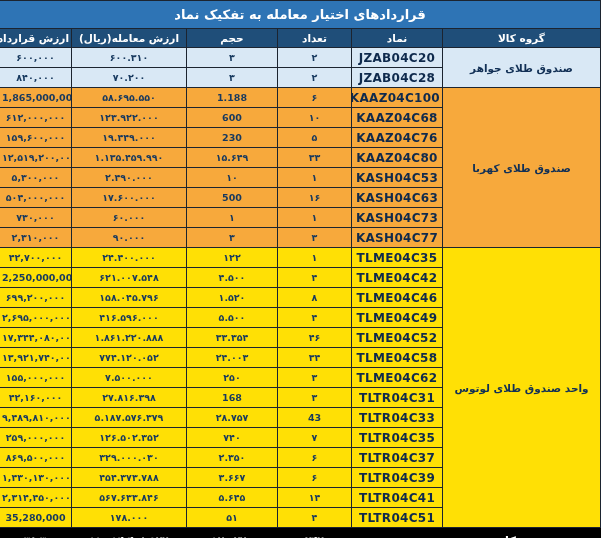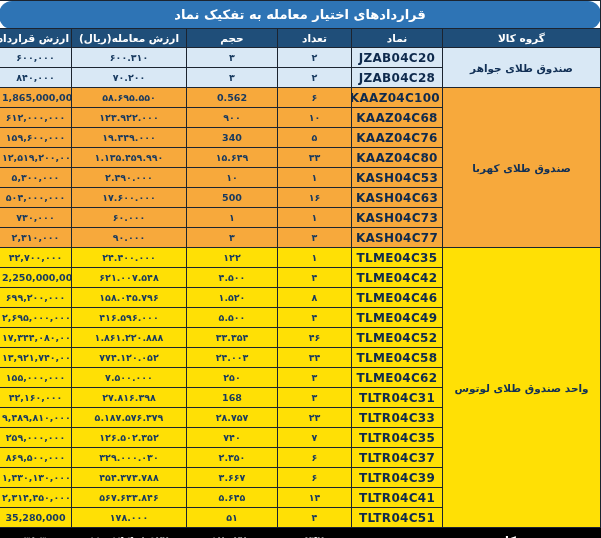"قراردادهای اختیار معامله به تفکیک" .title-cell { border-radius: 13px -> none }
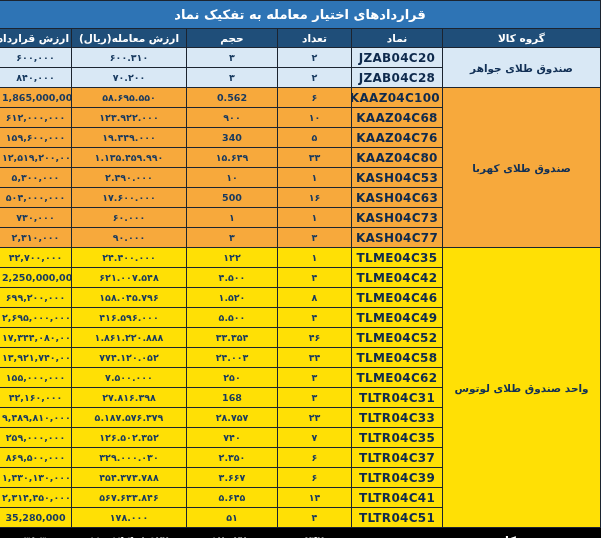"0.562" td.num { text: 0.562 -> 1.188 }
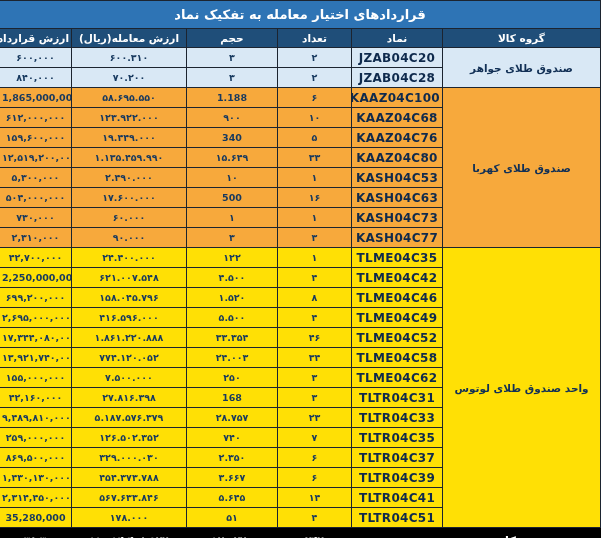"۹۰۰" td.num { text: ۹۰۰ -> 600 }
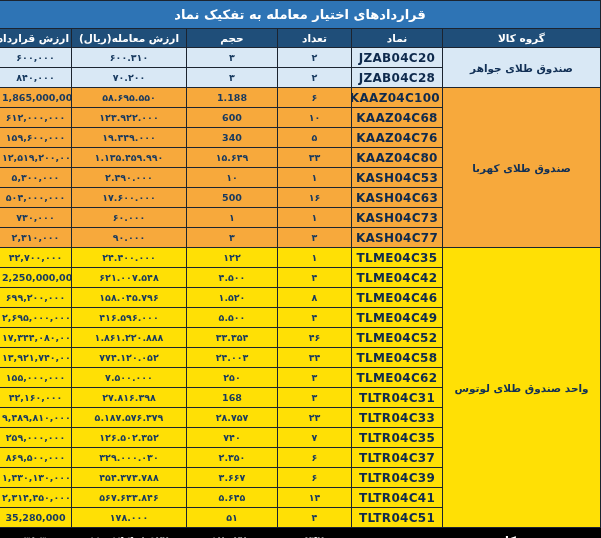"340" td.num { text: 340 -> 230 }
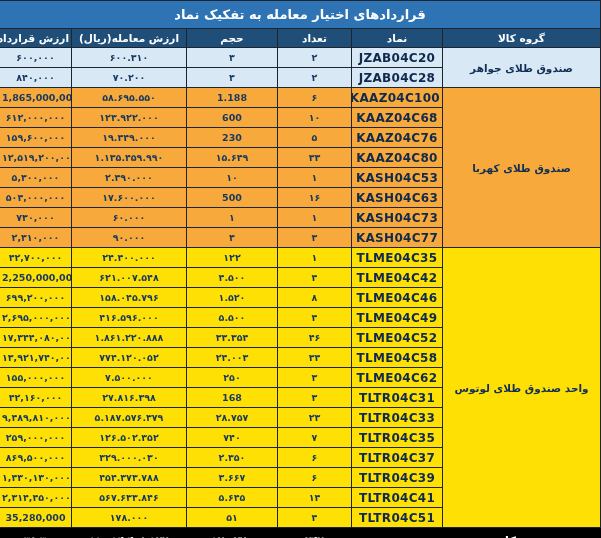"۲۳" td.num { text: ۲۳ -> 43 }
